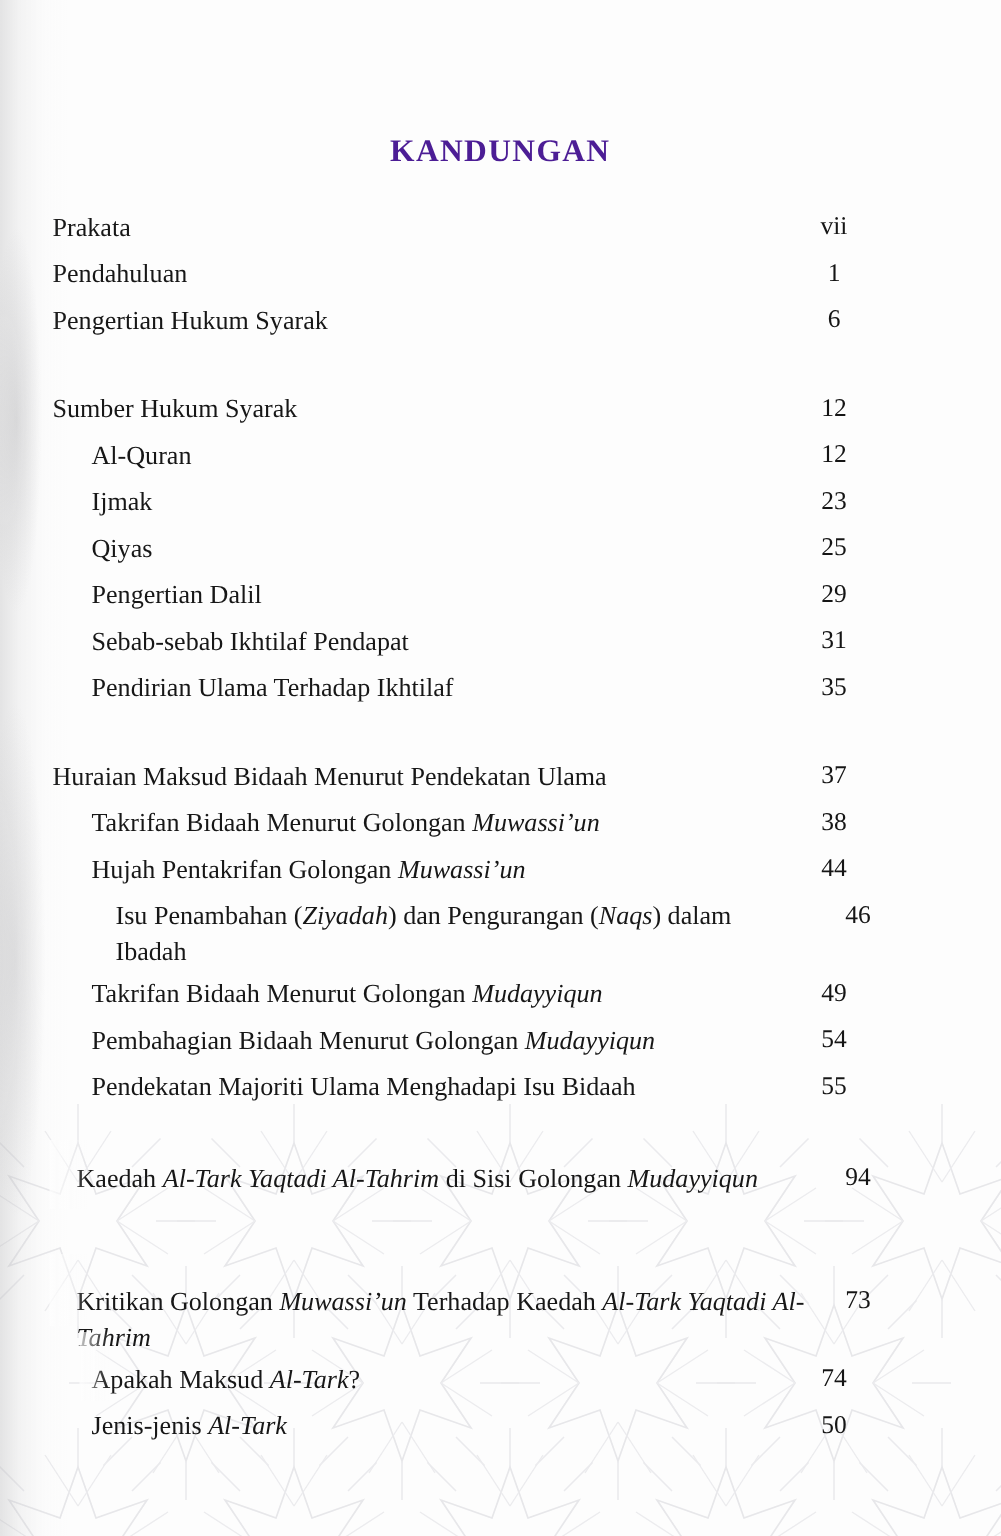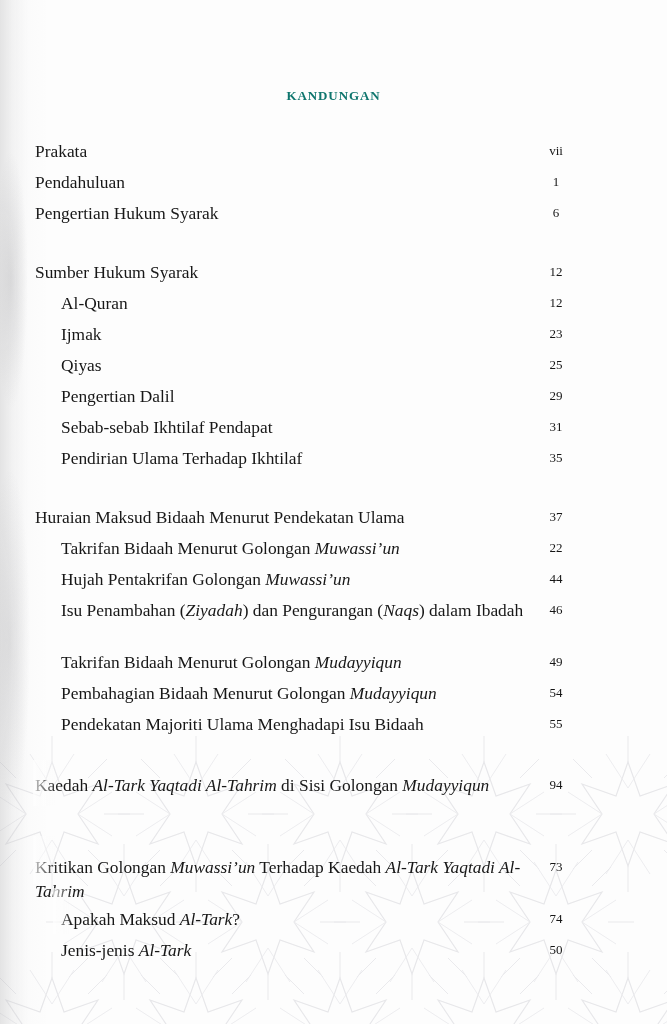"KANDUNGAN" .page-title { color: #0f766e -> #4c1d95; font-size: 13px -> 21px }
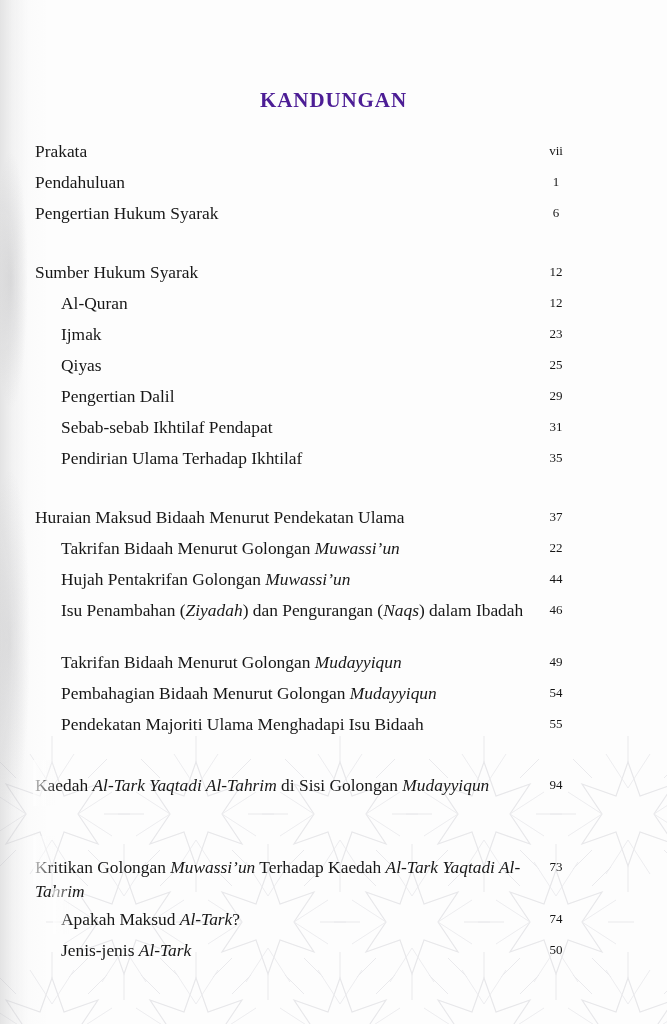"vii" .toc-entry .page { font-size: 13px -> 17px }
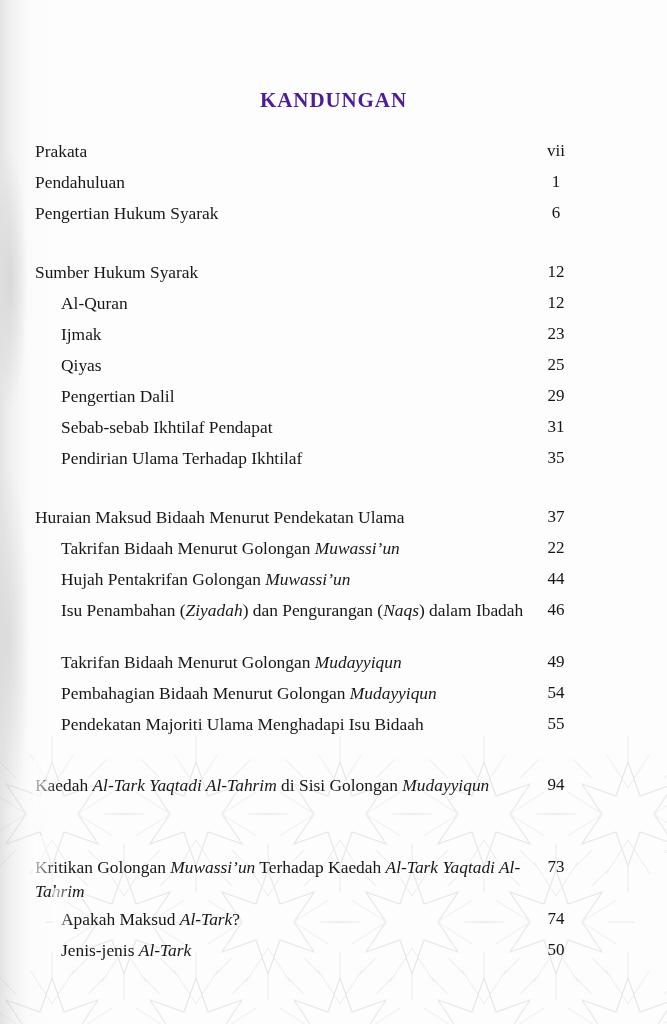"22" span.page { text: 22 -> 38 }
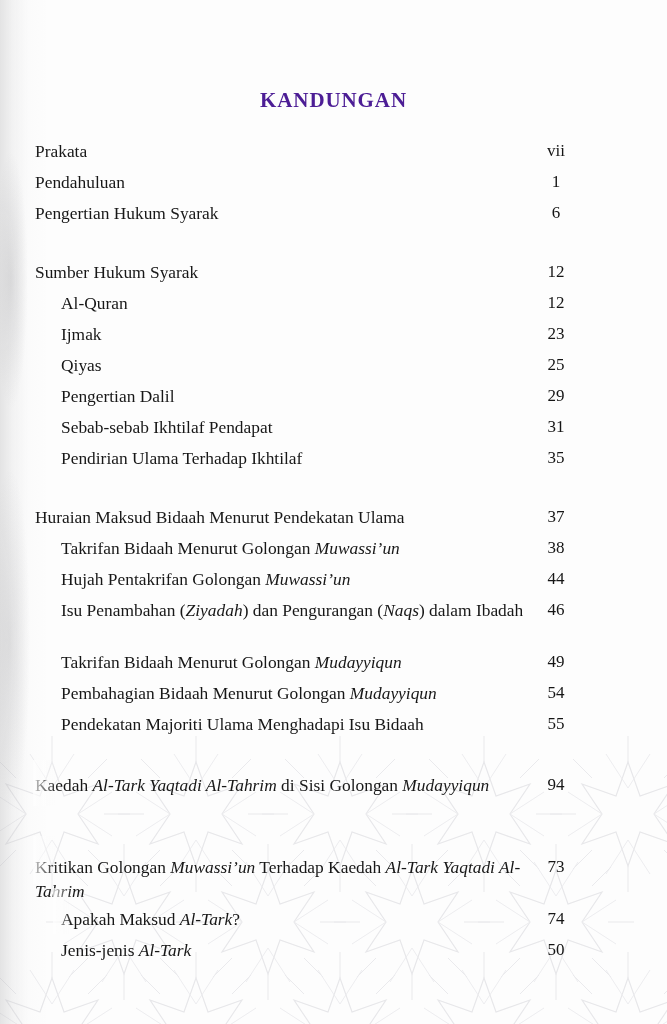"Isu Penambahan (Ziyadah) dan Pengurangan" .toc-entry.two-line { margin-left: none -> 16px }
